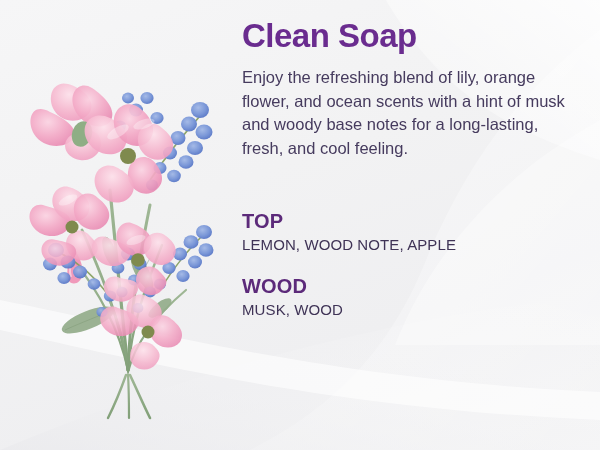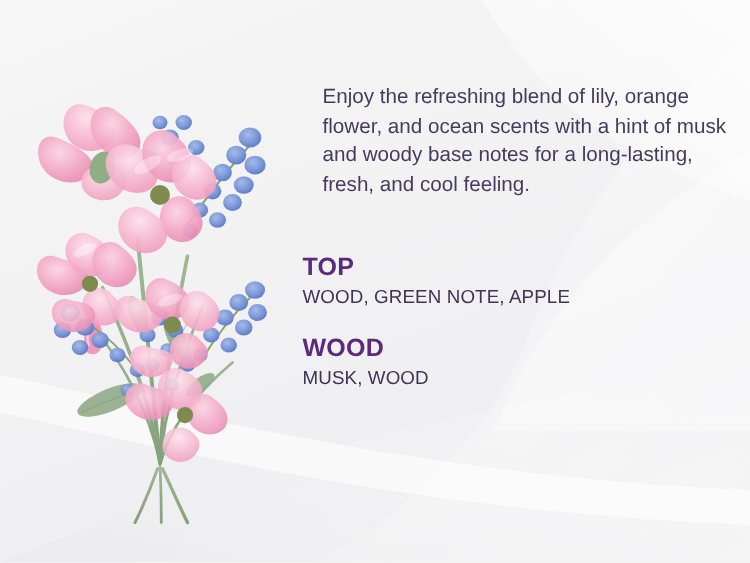"Clean Soap" h1.title { html: none -> <h1>Clean Soap</h1> }
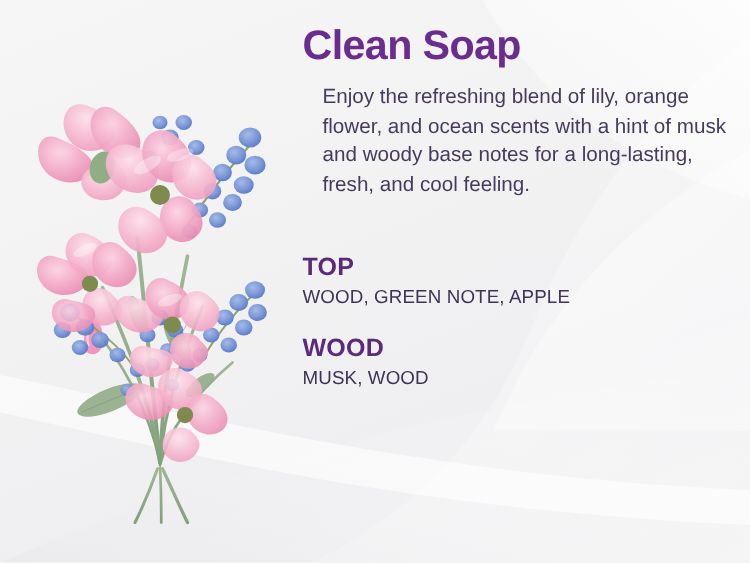"Enjoy the refreshing blend of" .desc { left: 16px -> 0 }
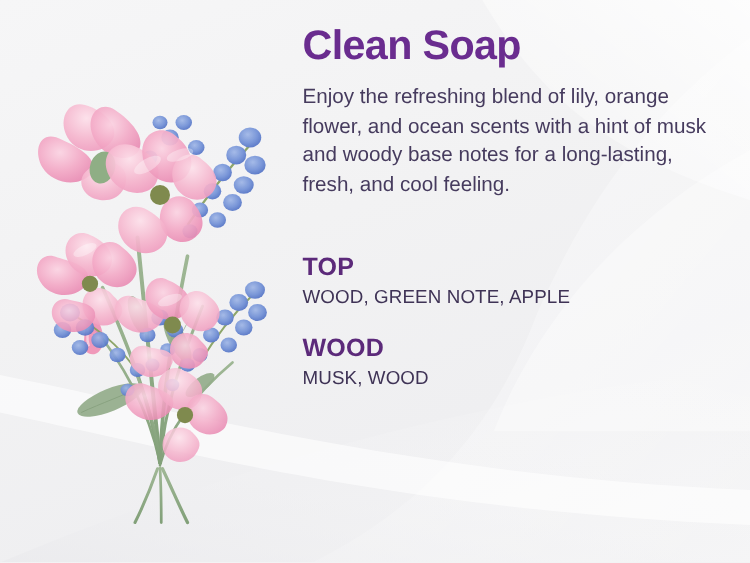"TOP" .note-group { margin: 0 0 20px 0 -> 7px 0 20px 0 }
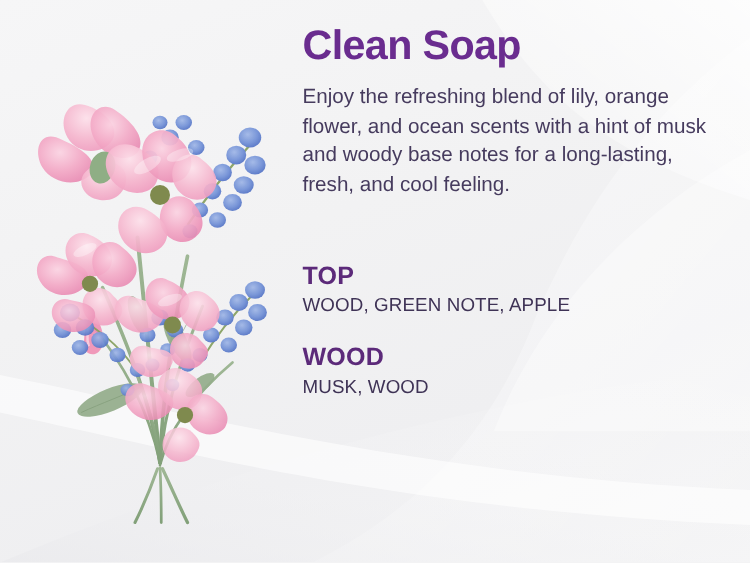"WOOD, GREEN NOTE, APPLE" div { text: WOOD, GREEN -> LEMON, WOOD }
